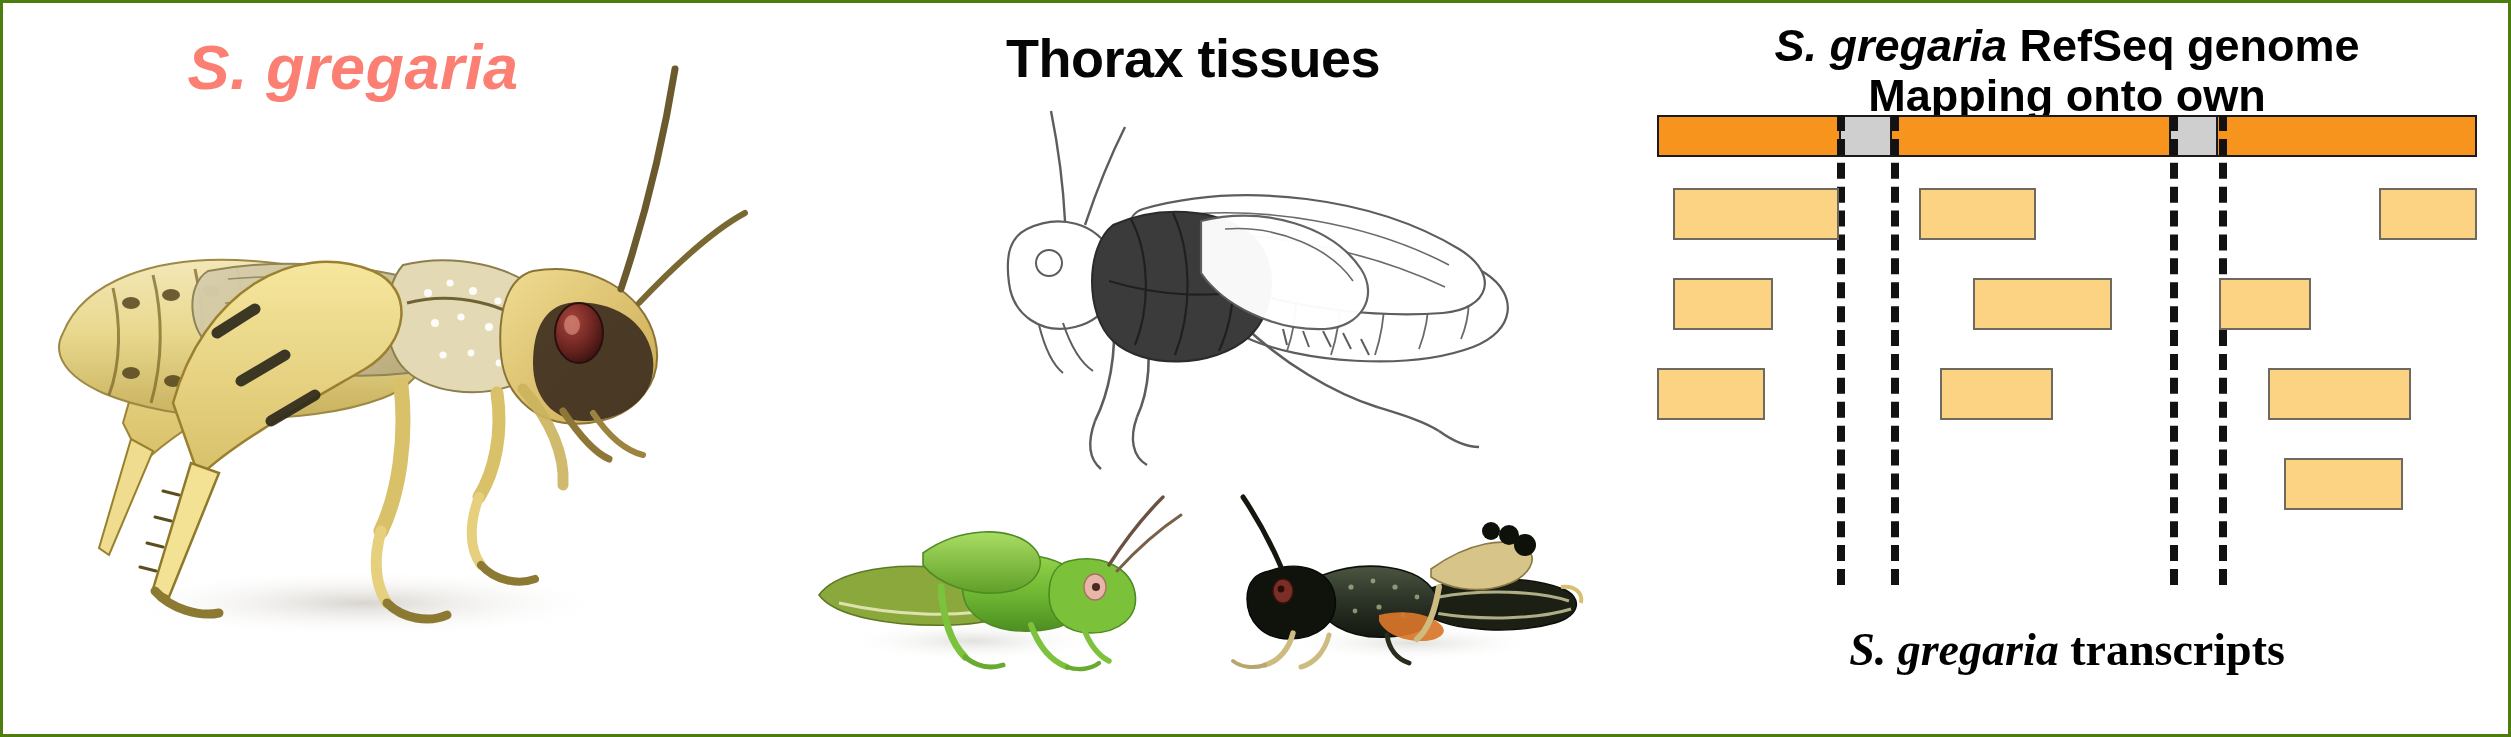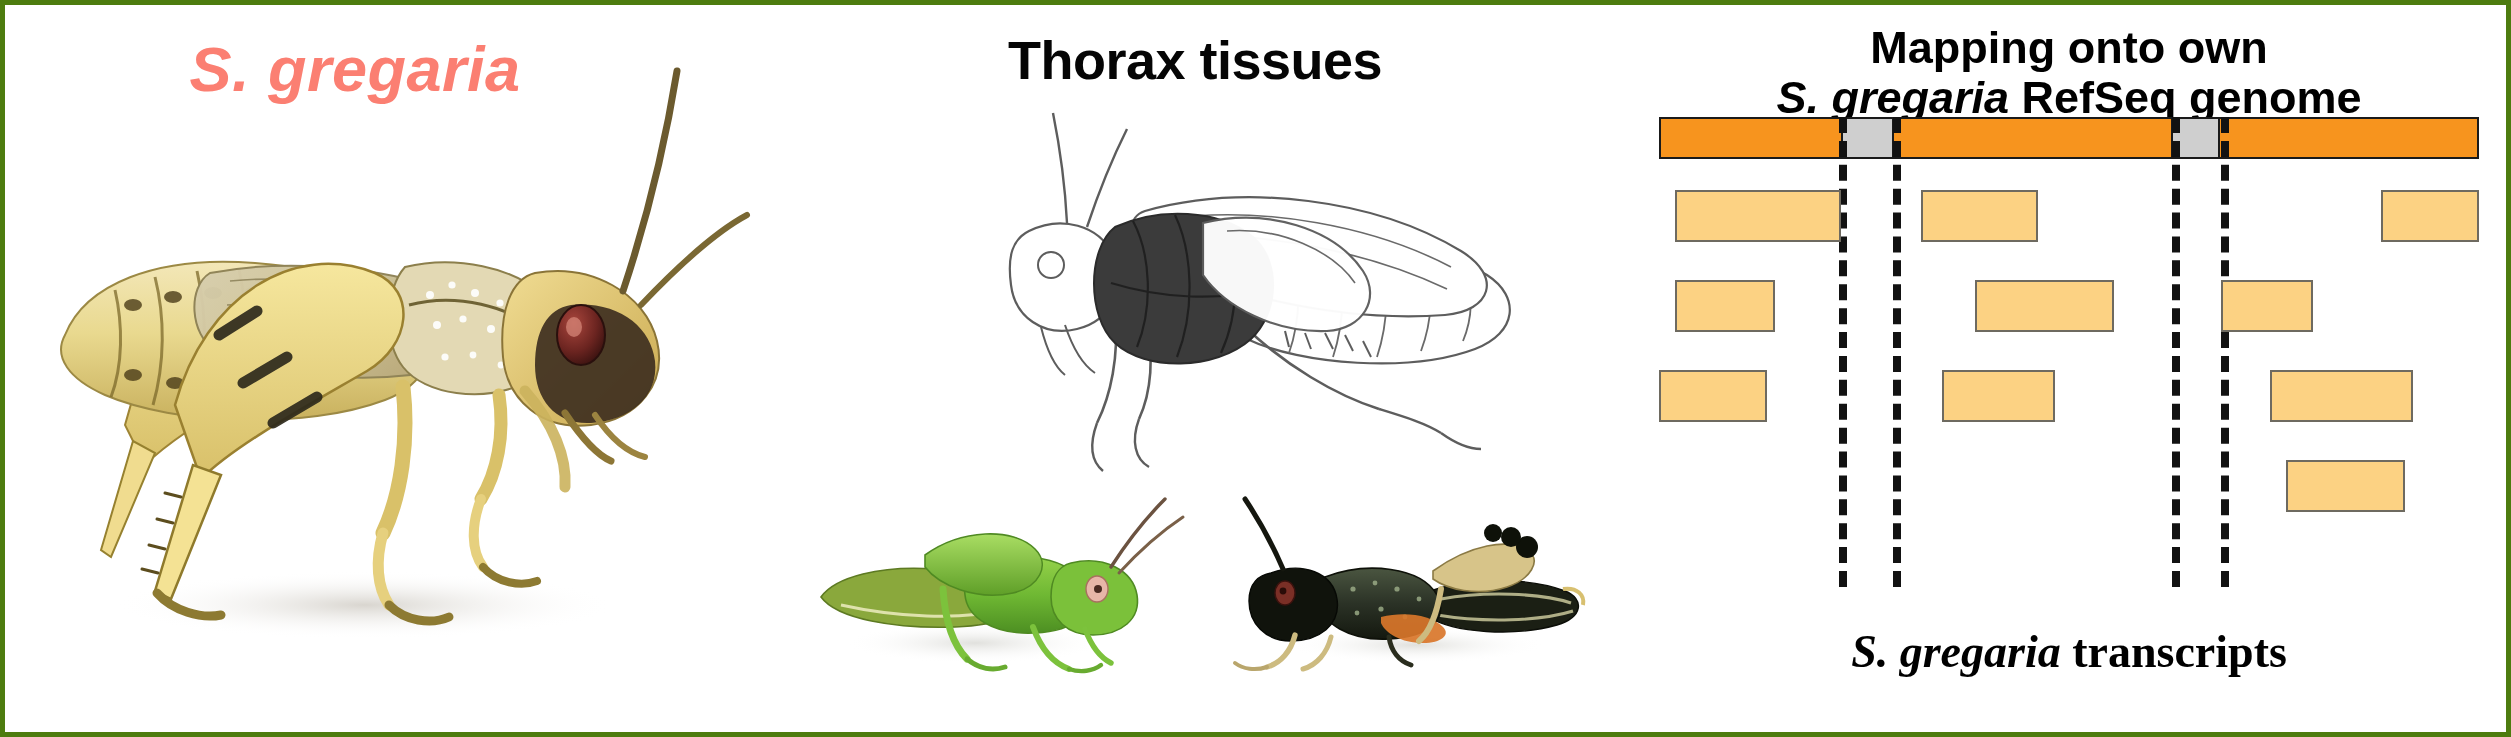"S. gregaria" #figure { border: 5px solid #4d7c0f -> 3px solid #4d7c0f }
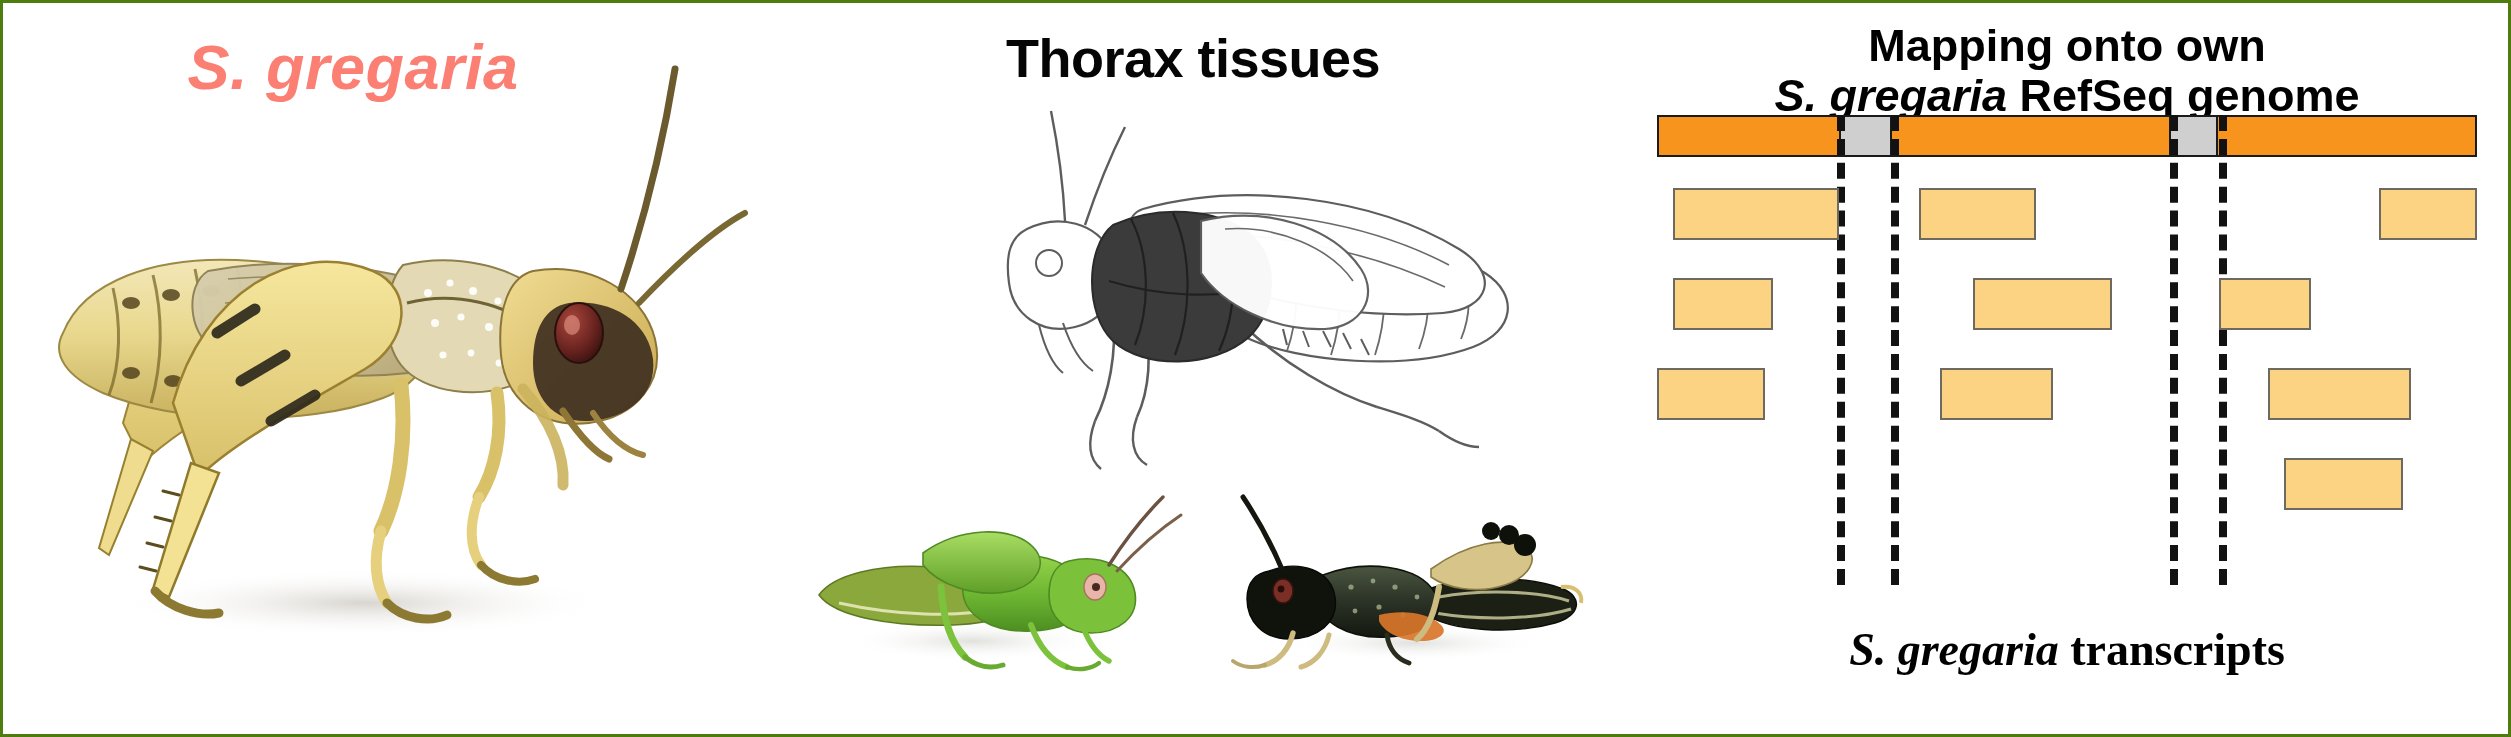"Mapping onto own" div { order: before "S. gregaria RefSeq genome" -> after "S. gregaria RefSeq genome" }
